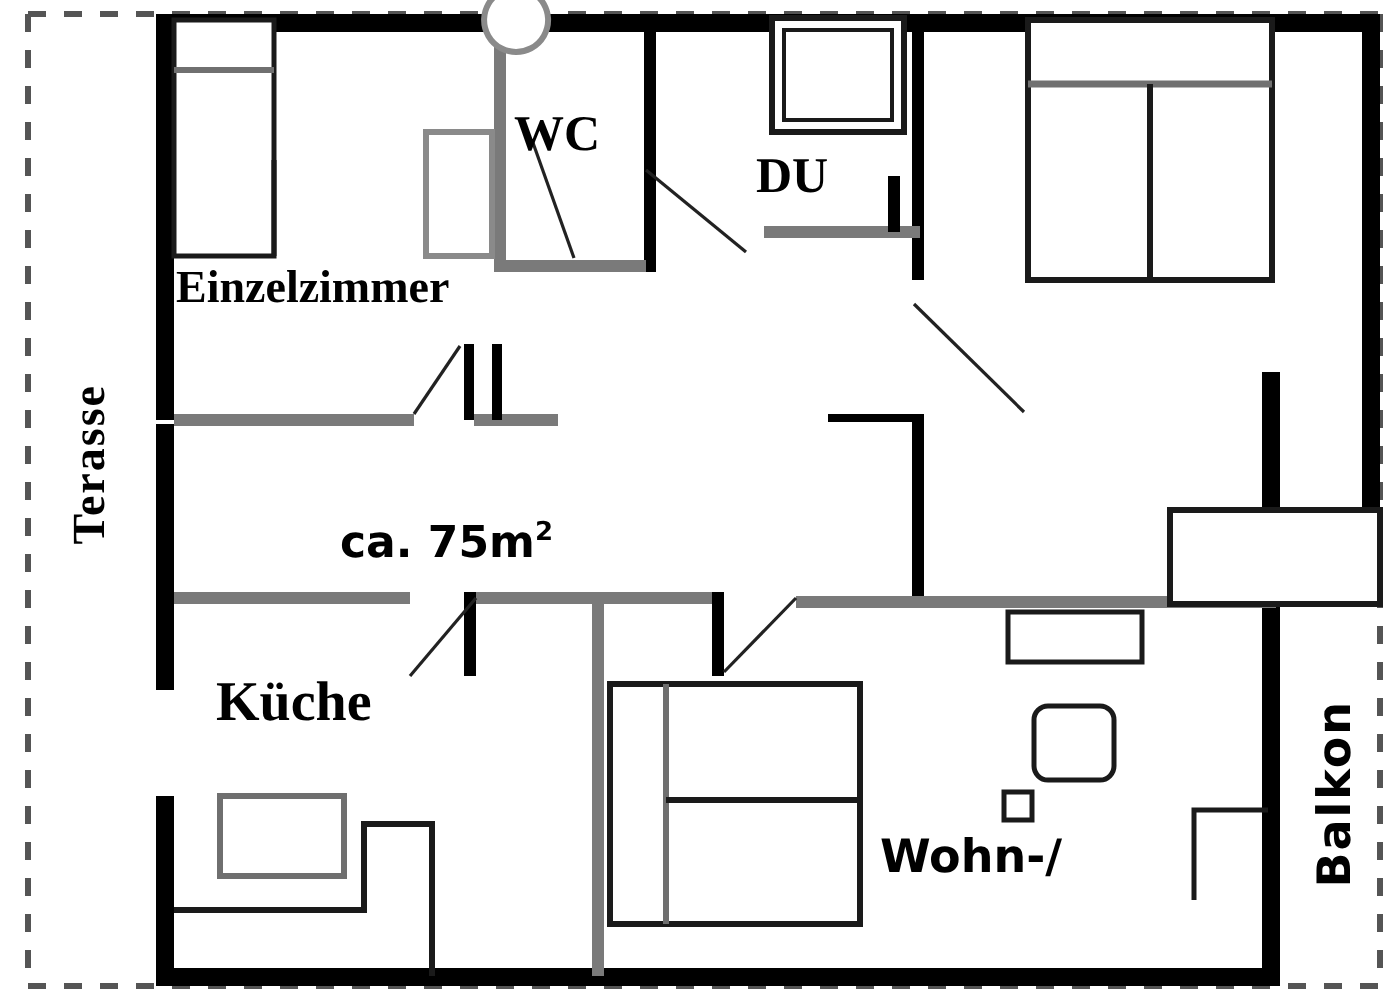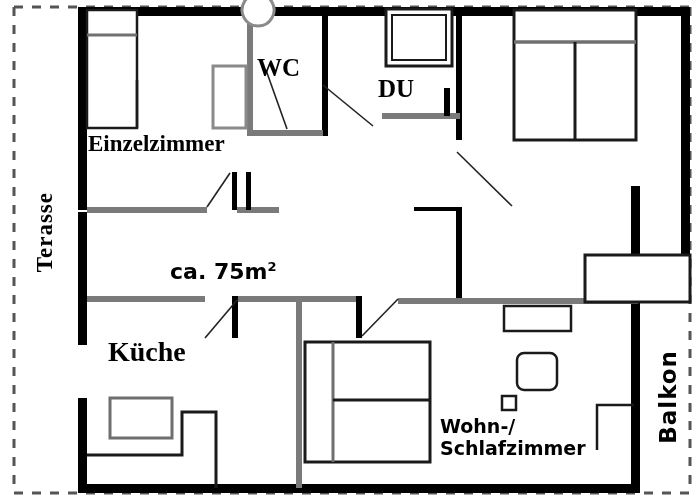"Wohn-/" .label-wohn { font-size: 19px -> 23px }
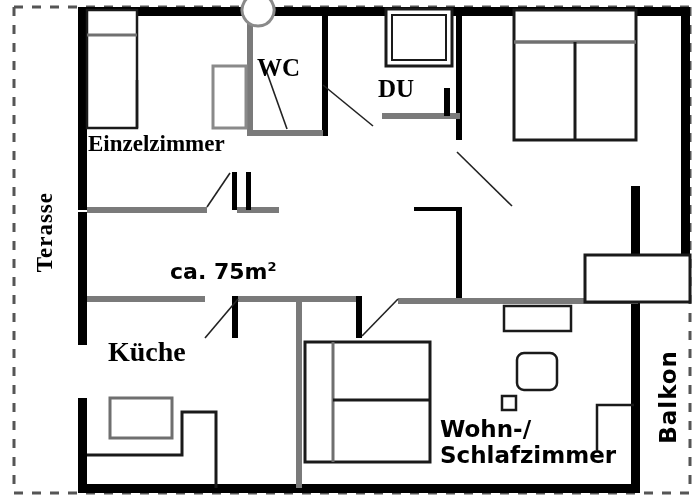"Schlafzimmer" span.l2 { html: <span>Schlafzimmer</span> -> none }
